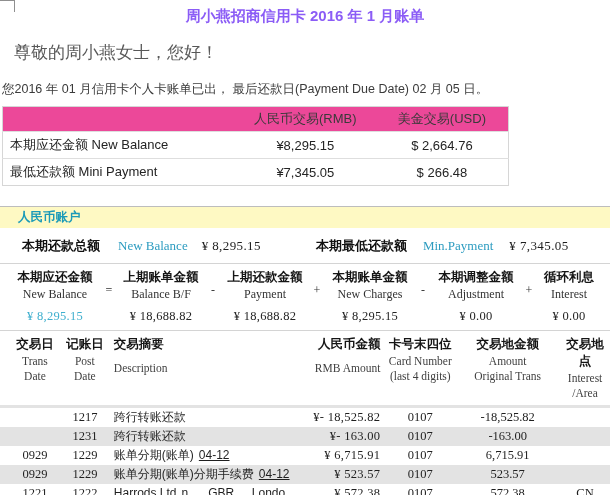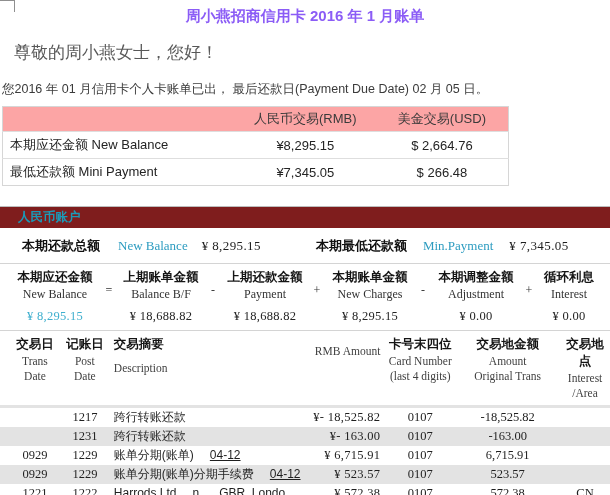"人民币交易(RMB)" .sumtable tr.hrow td { background: #fca5a5 -> #ec4899 }
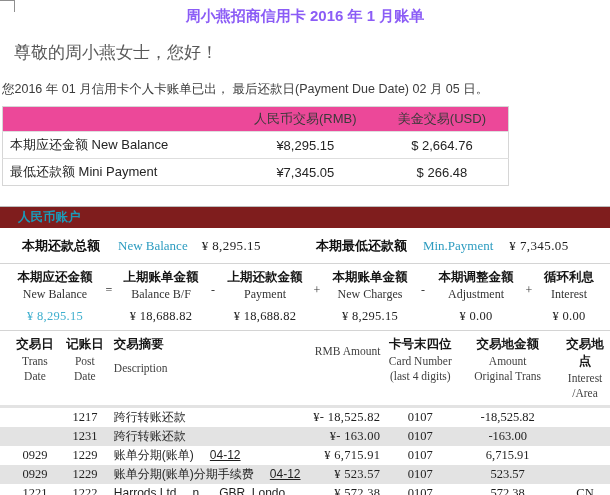"人民币账户" .section-bar { background: #7f1d1d -> #fef9c3 }
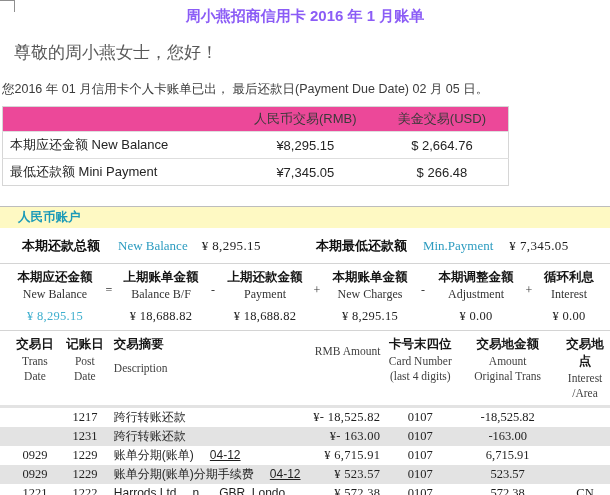"人民币金额" div.cn { html: none -> <div>人民币金额</div> }
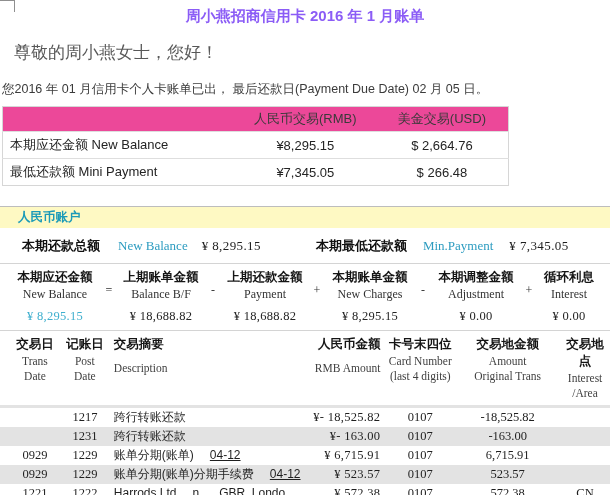"04-12" .d-suffix { margin-left: 16px -> 5px }
